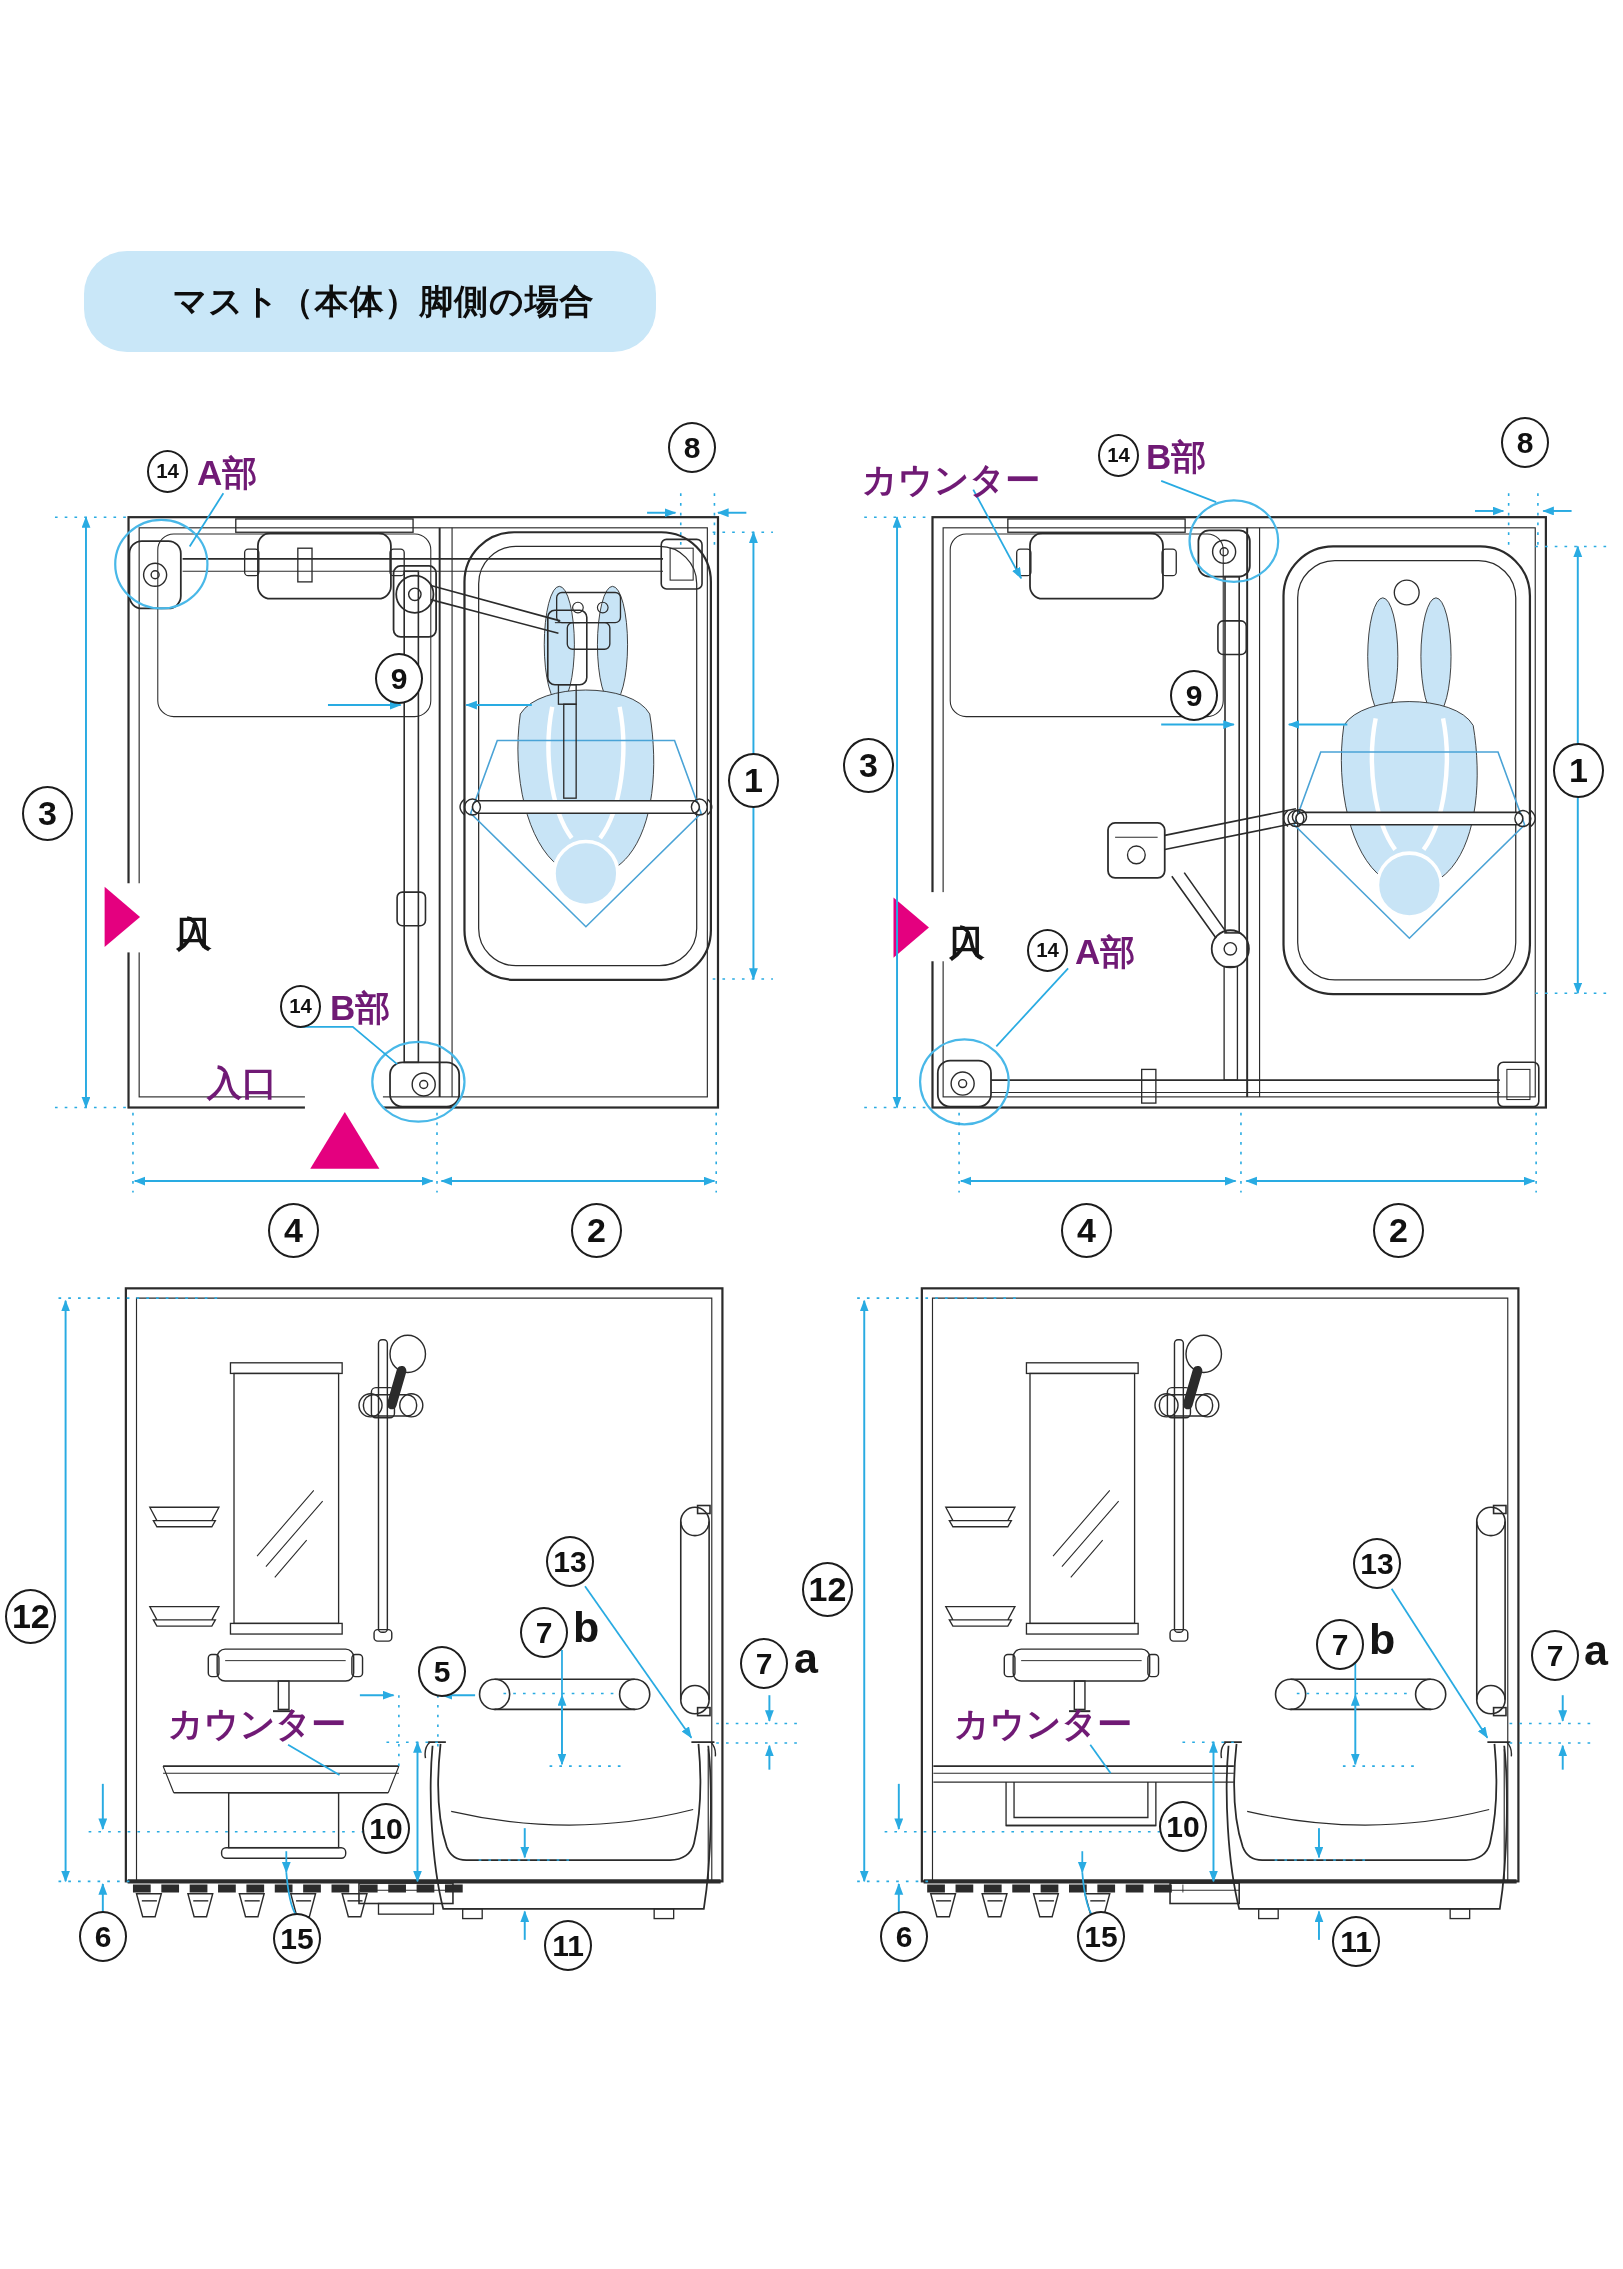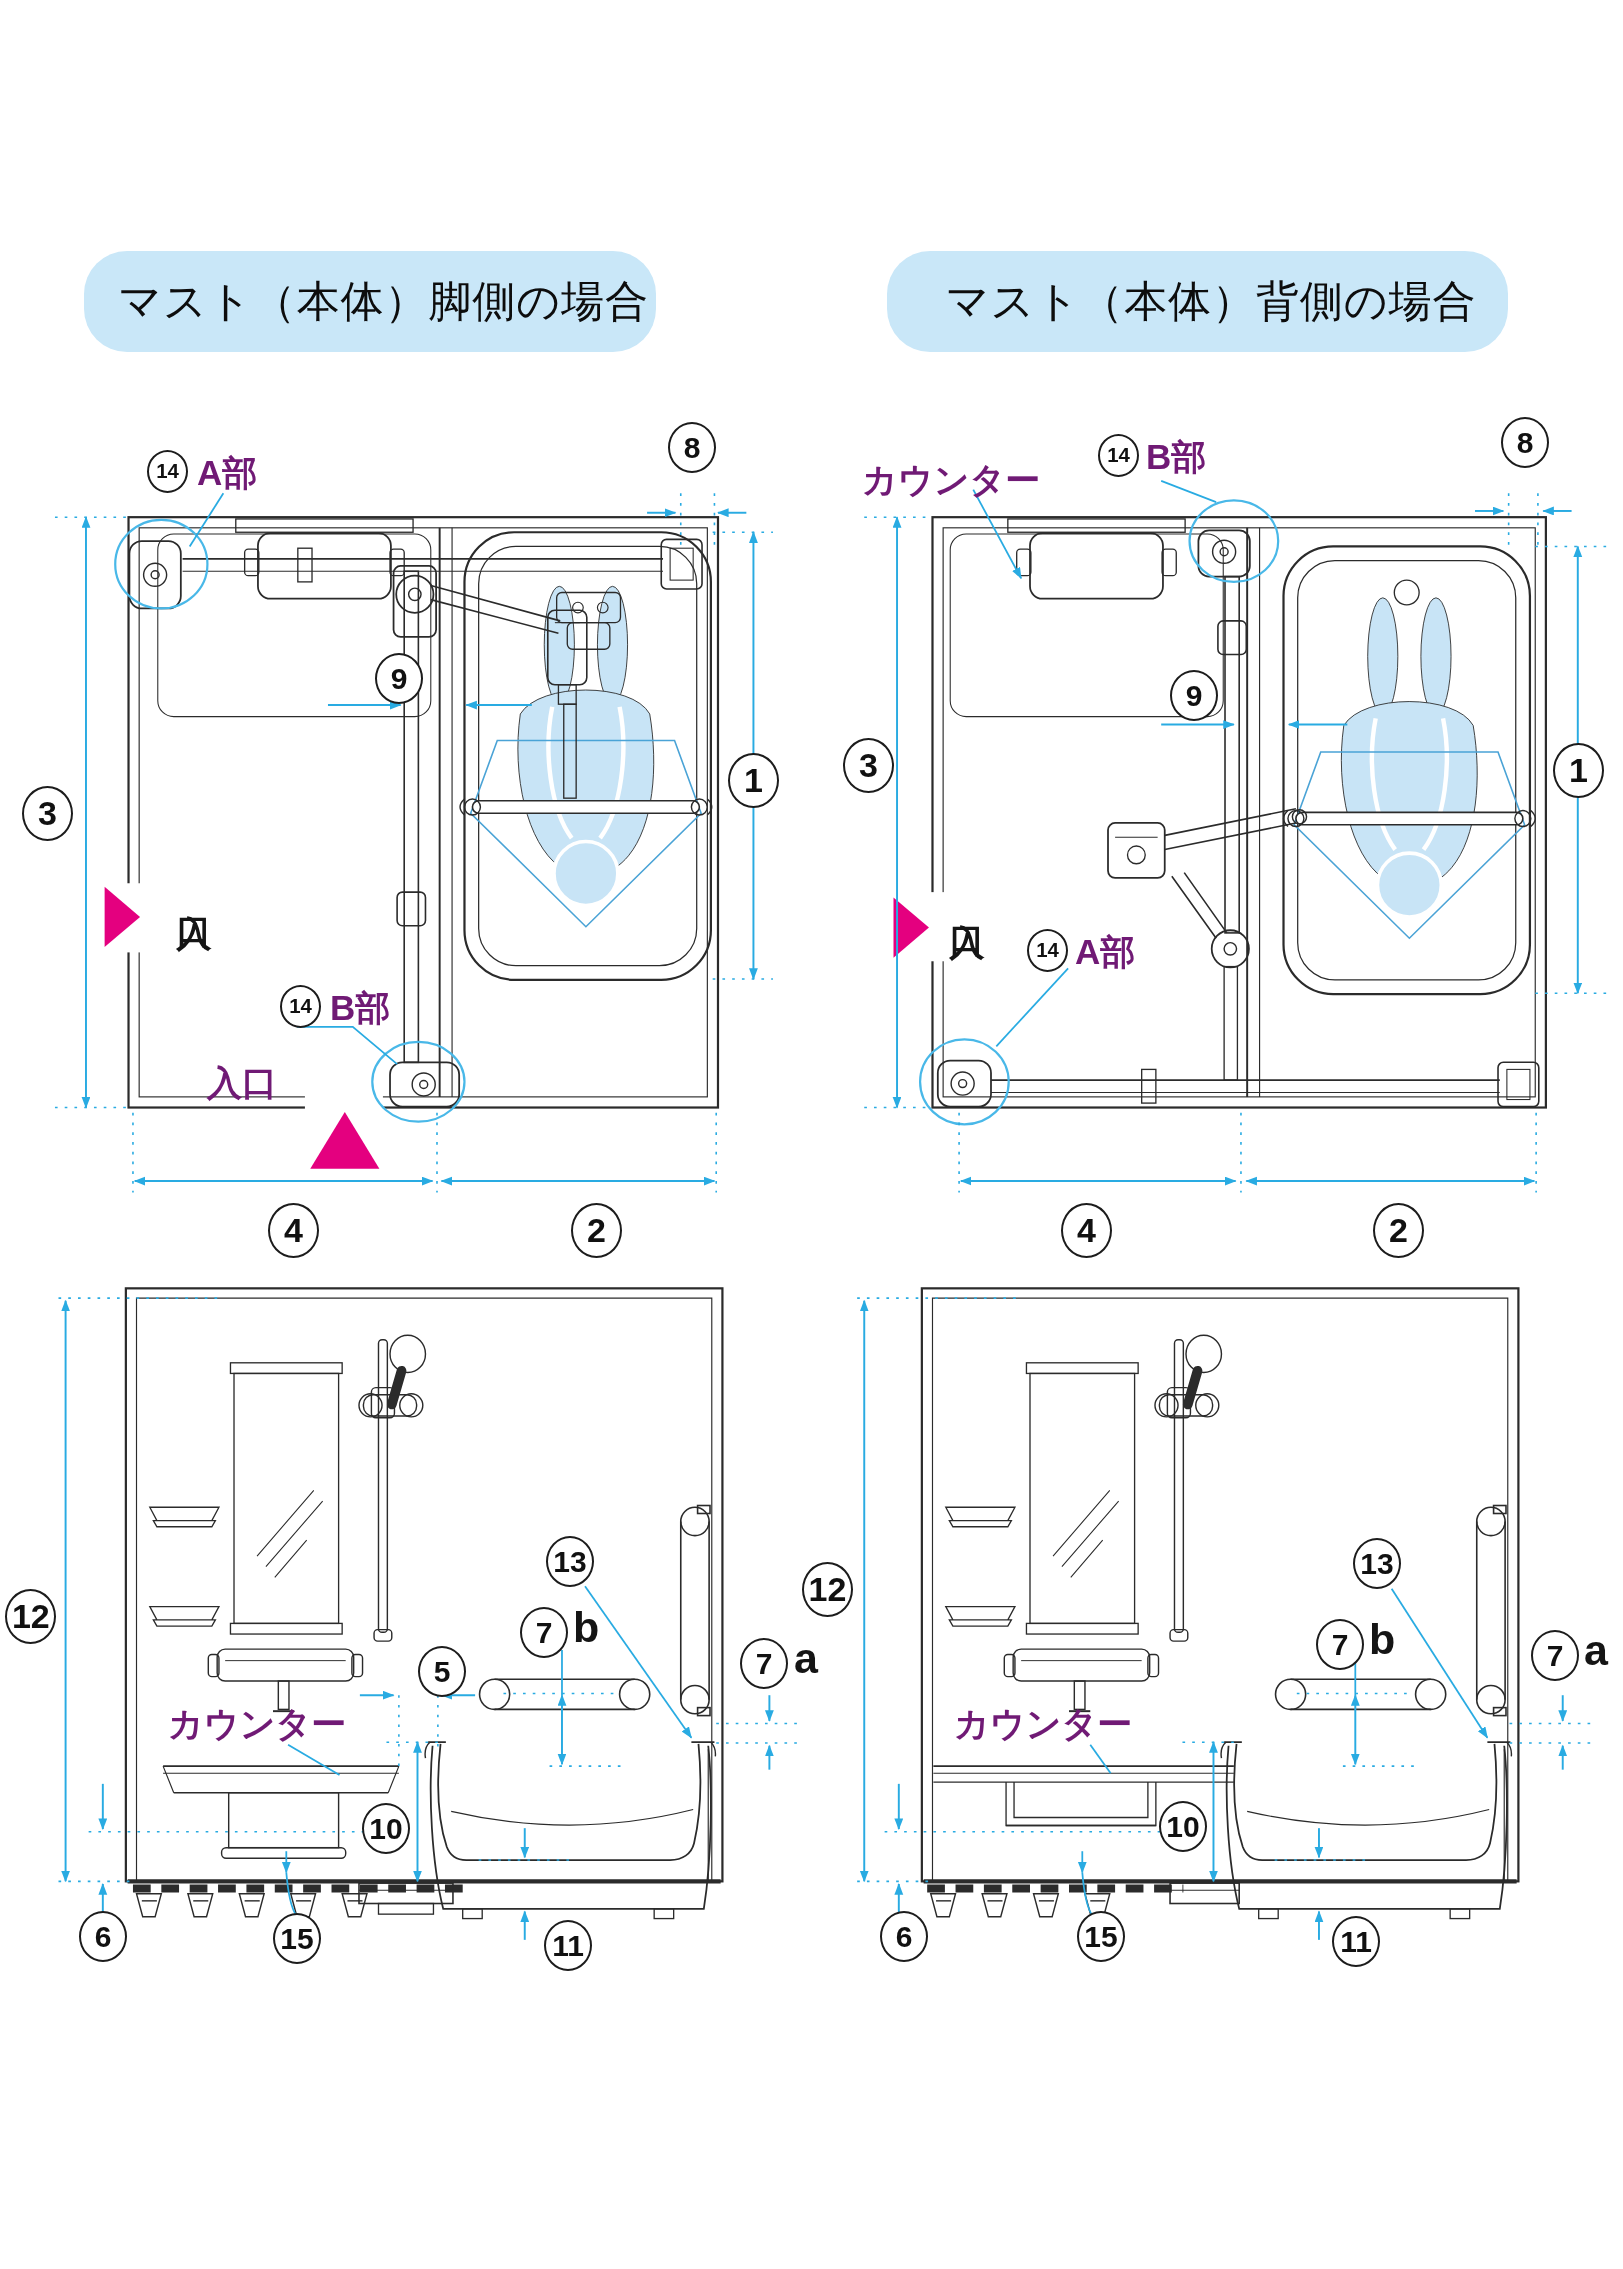"マスト（本体）脚側の場合" .title-pill span { font-size: 43px -> 34px; font-weight: normal -> bold }
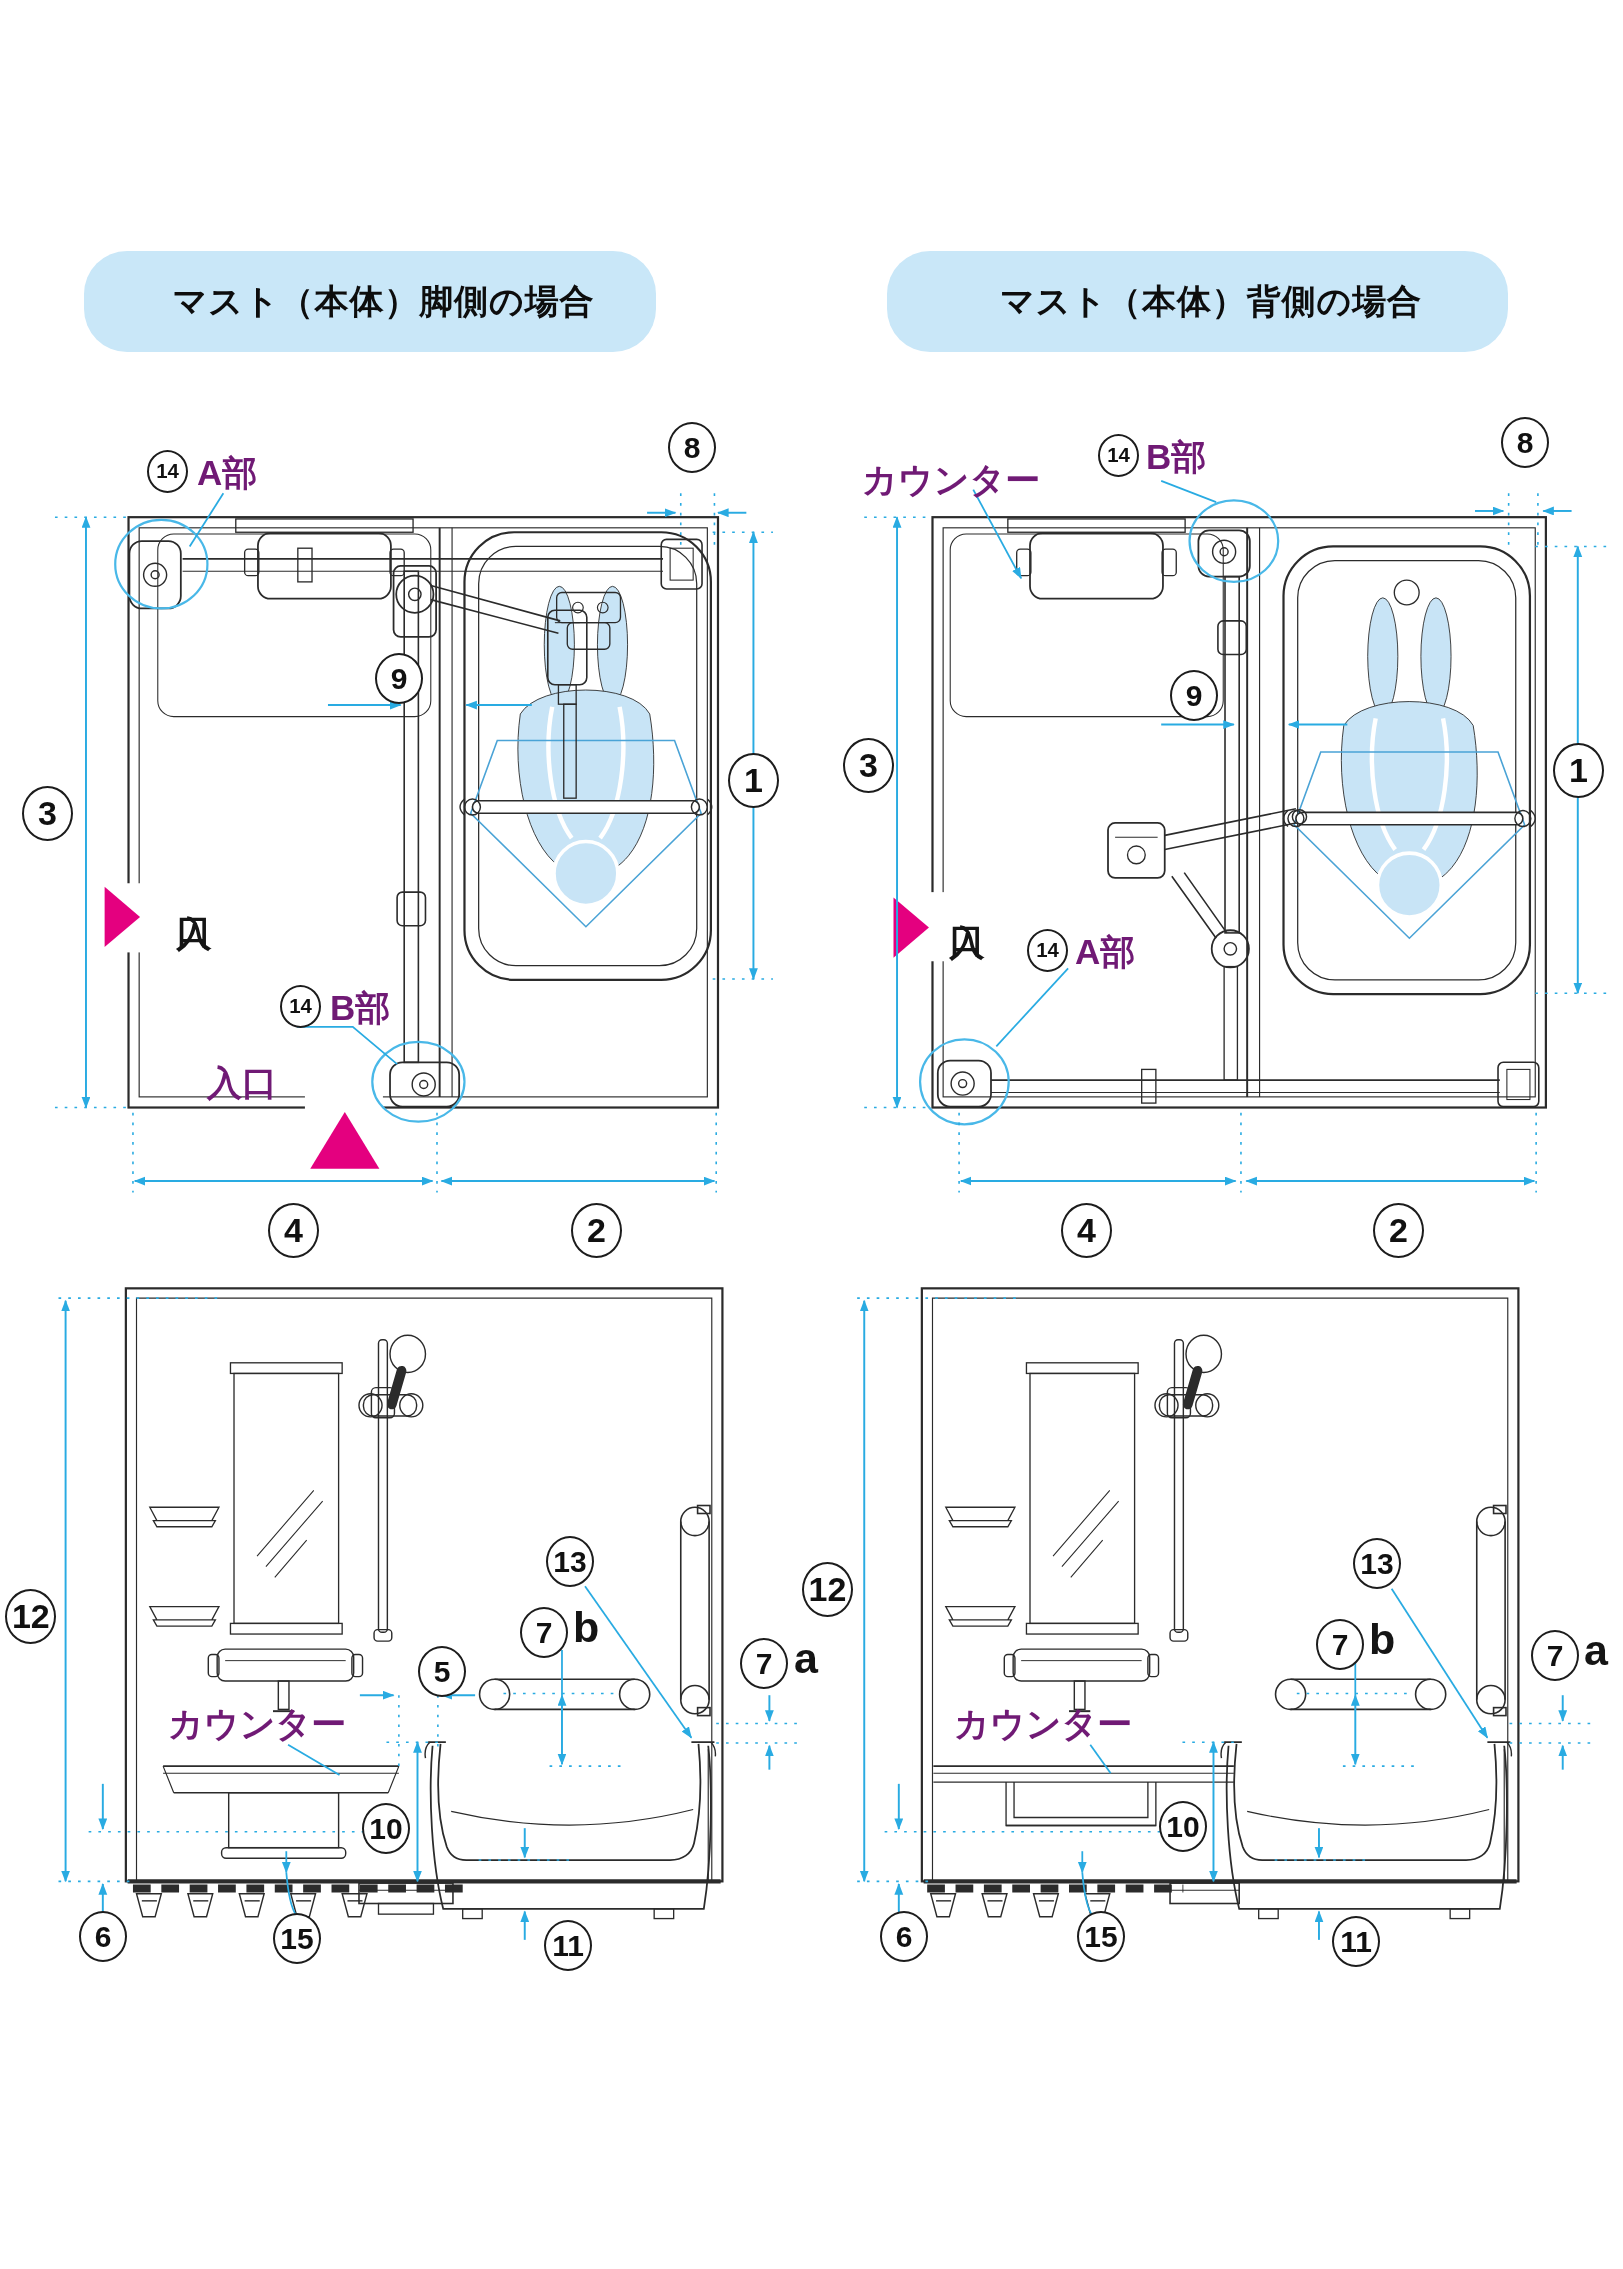"マスト（本体）背側の場合" div.title-pill { html: <div> <span>マスト（本体）背側の場合</span> </div> -> none }
